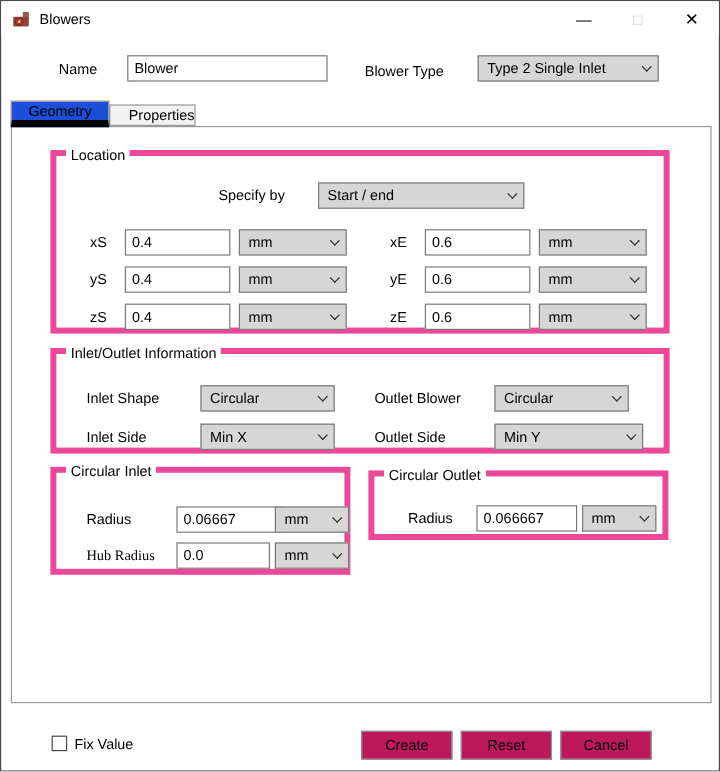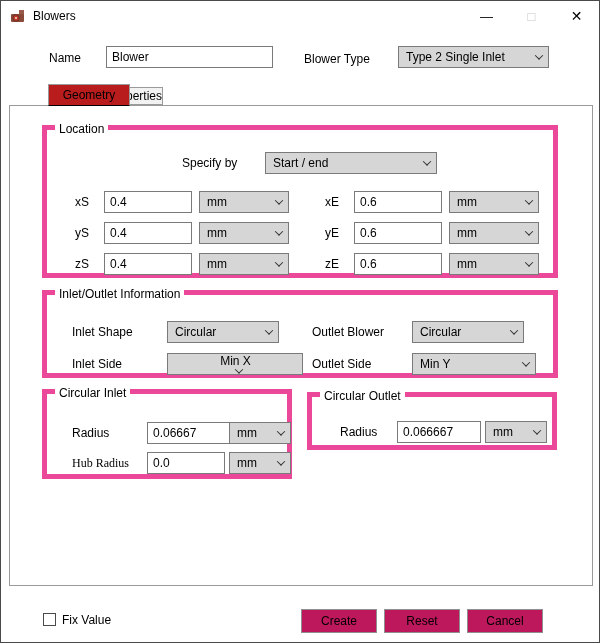"Geometry" .tab.active { background: #b91c1c -> #1d4ed8; border-bottom: 1px solid #000000 -> 6px solid #000000; margin-left: 39px -> none }
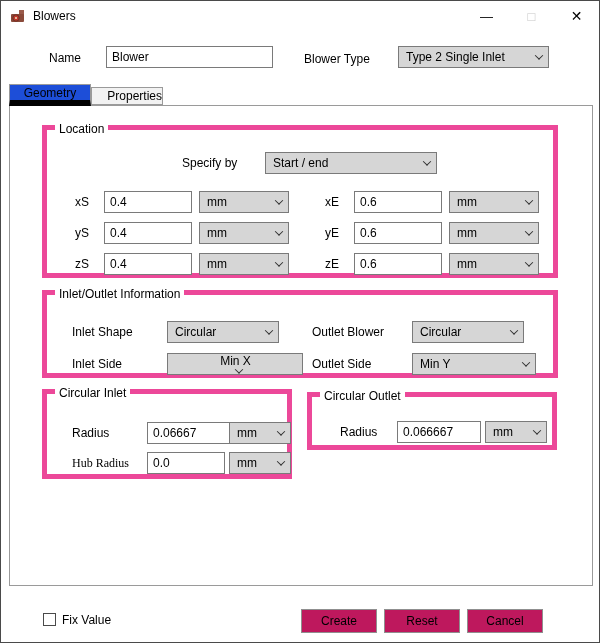"Min X" div.combo { flex-direction: column -> none; width: 136px -> 112px }
